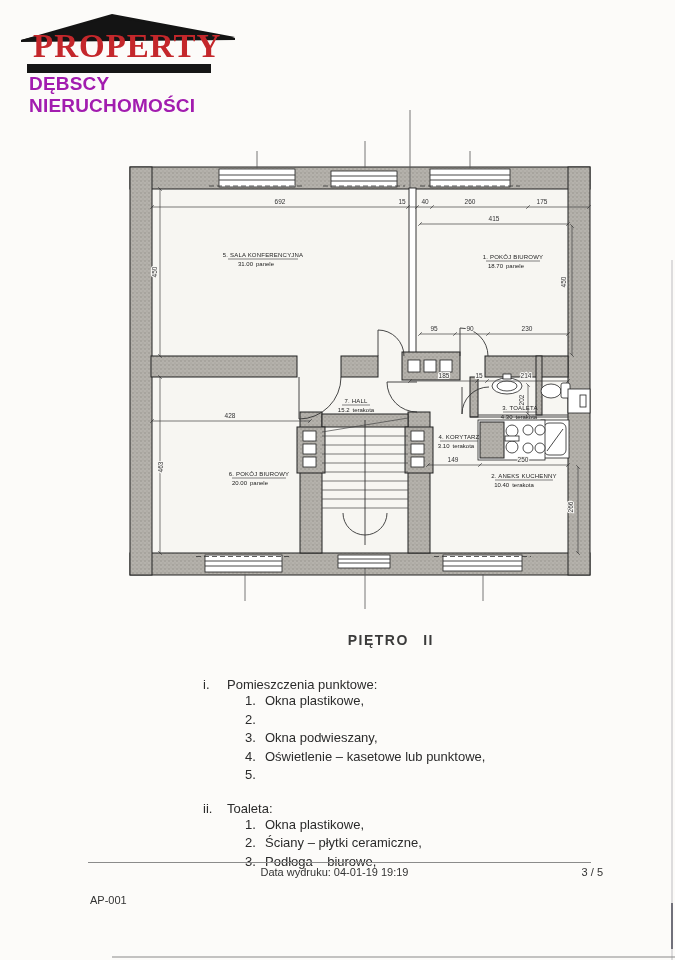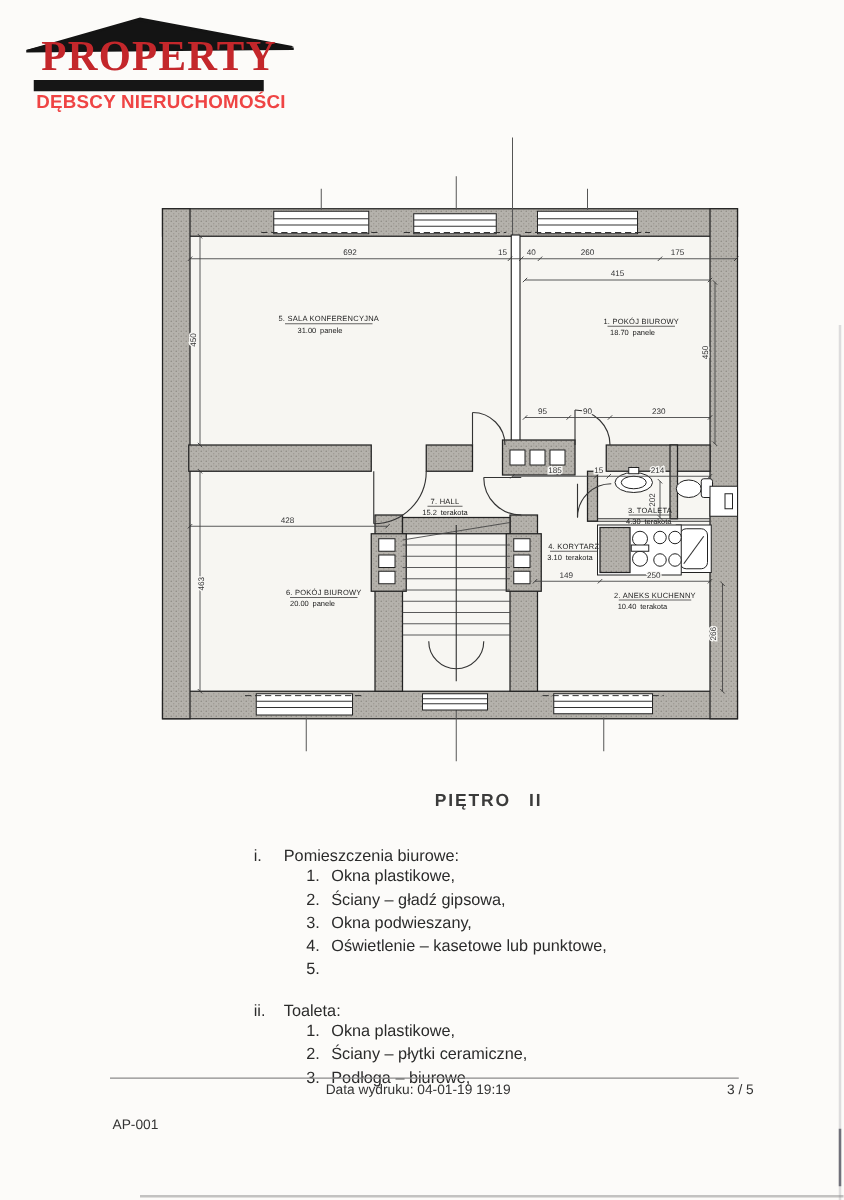"DĘBSCY NIERUCHOMOŚCI" .logo-sub { color: #ef4444 -> #a21caf; font-size: 15px -> 19px }
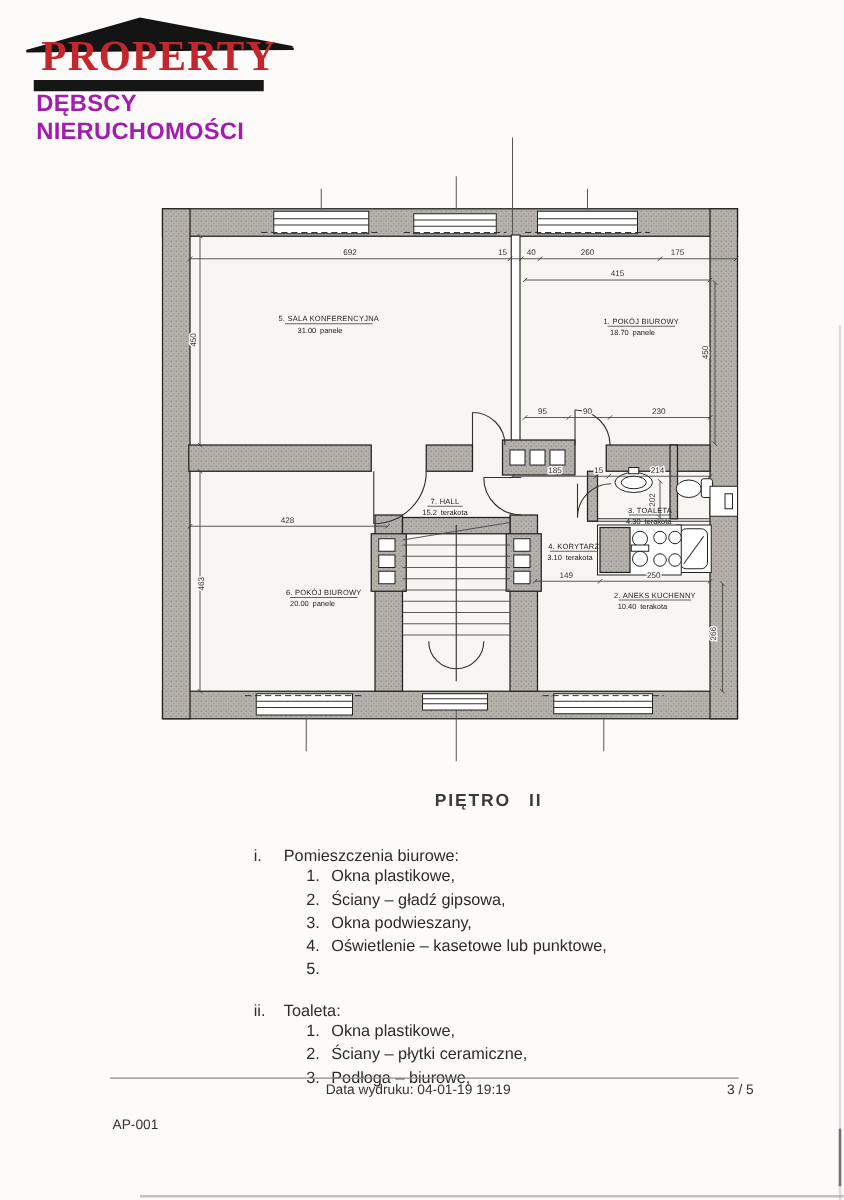"Pomieszczenia biurowe:" span.stitle { text: biurowe -> punktowe }
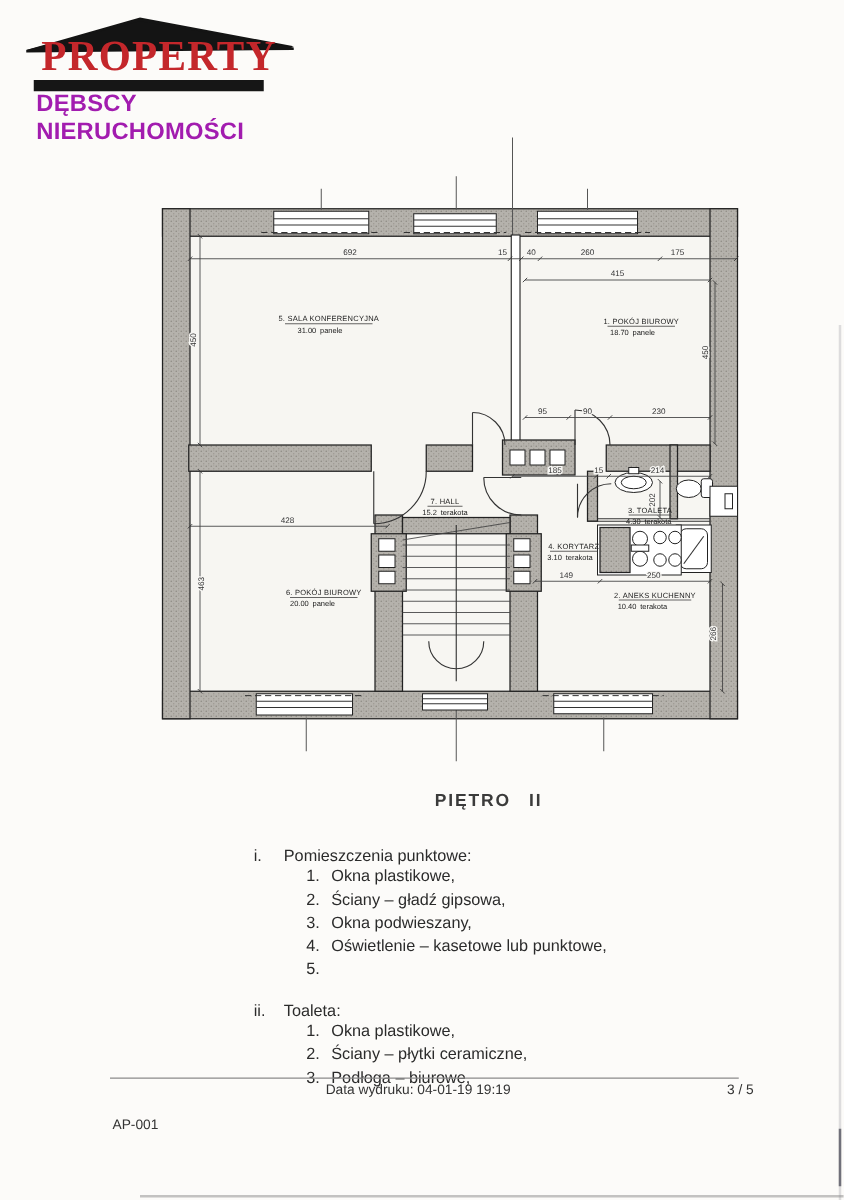"Ściany – gładź gipsowa," span.txt { html: <span>Ściany – gładź gipsowa,</span> -> none }
